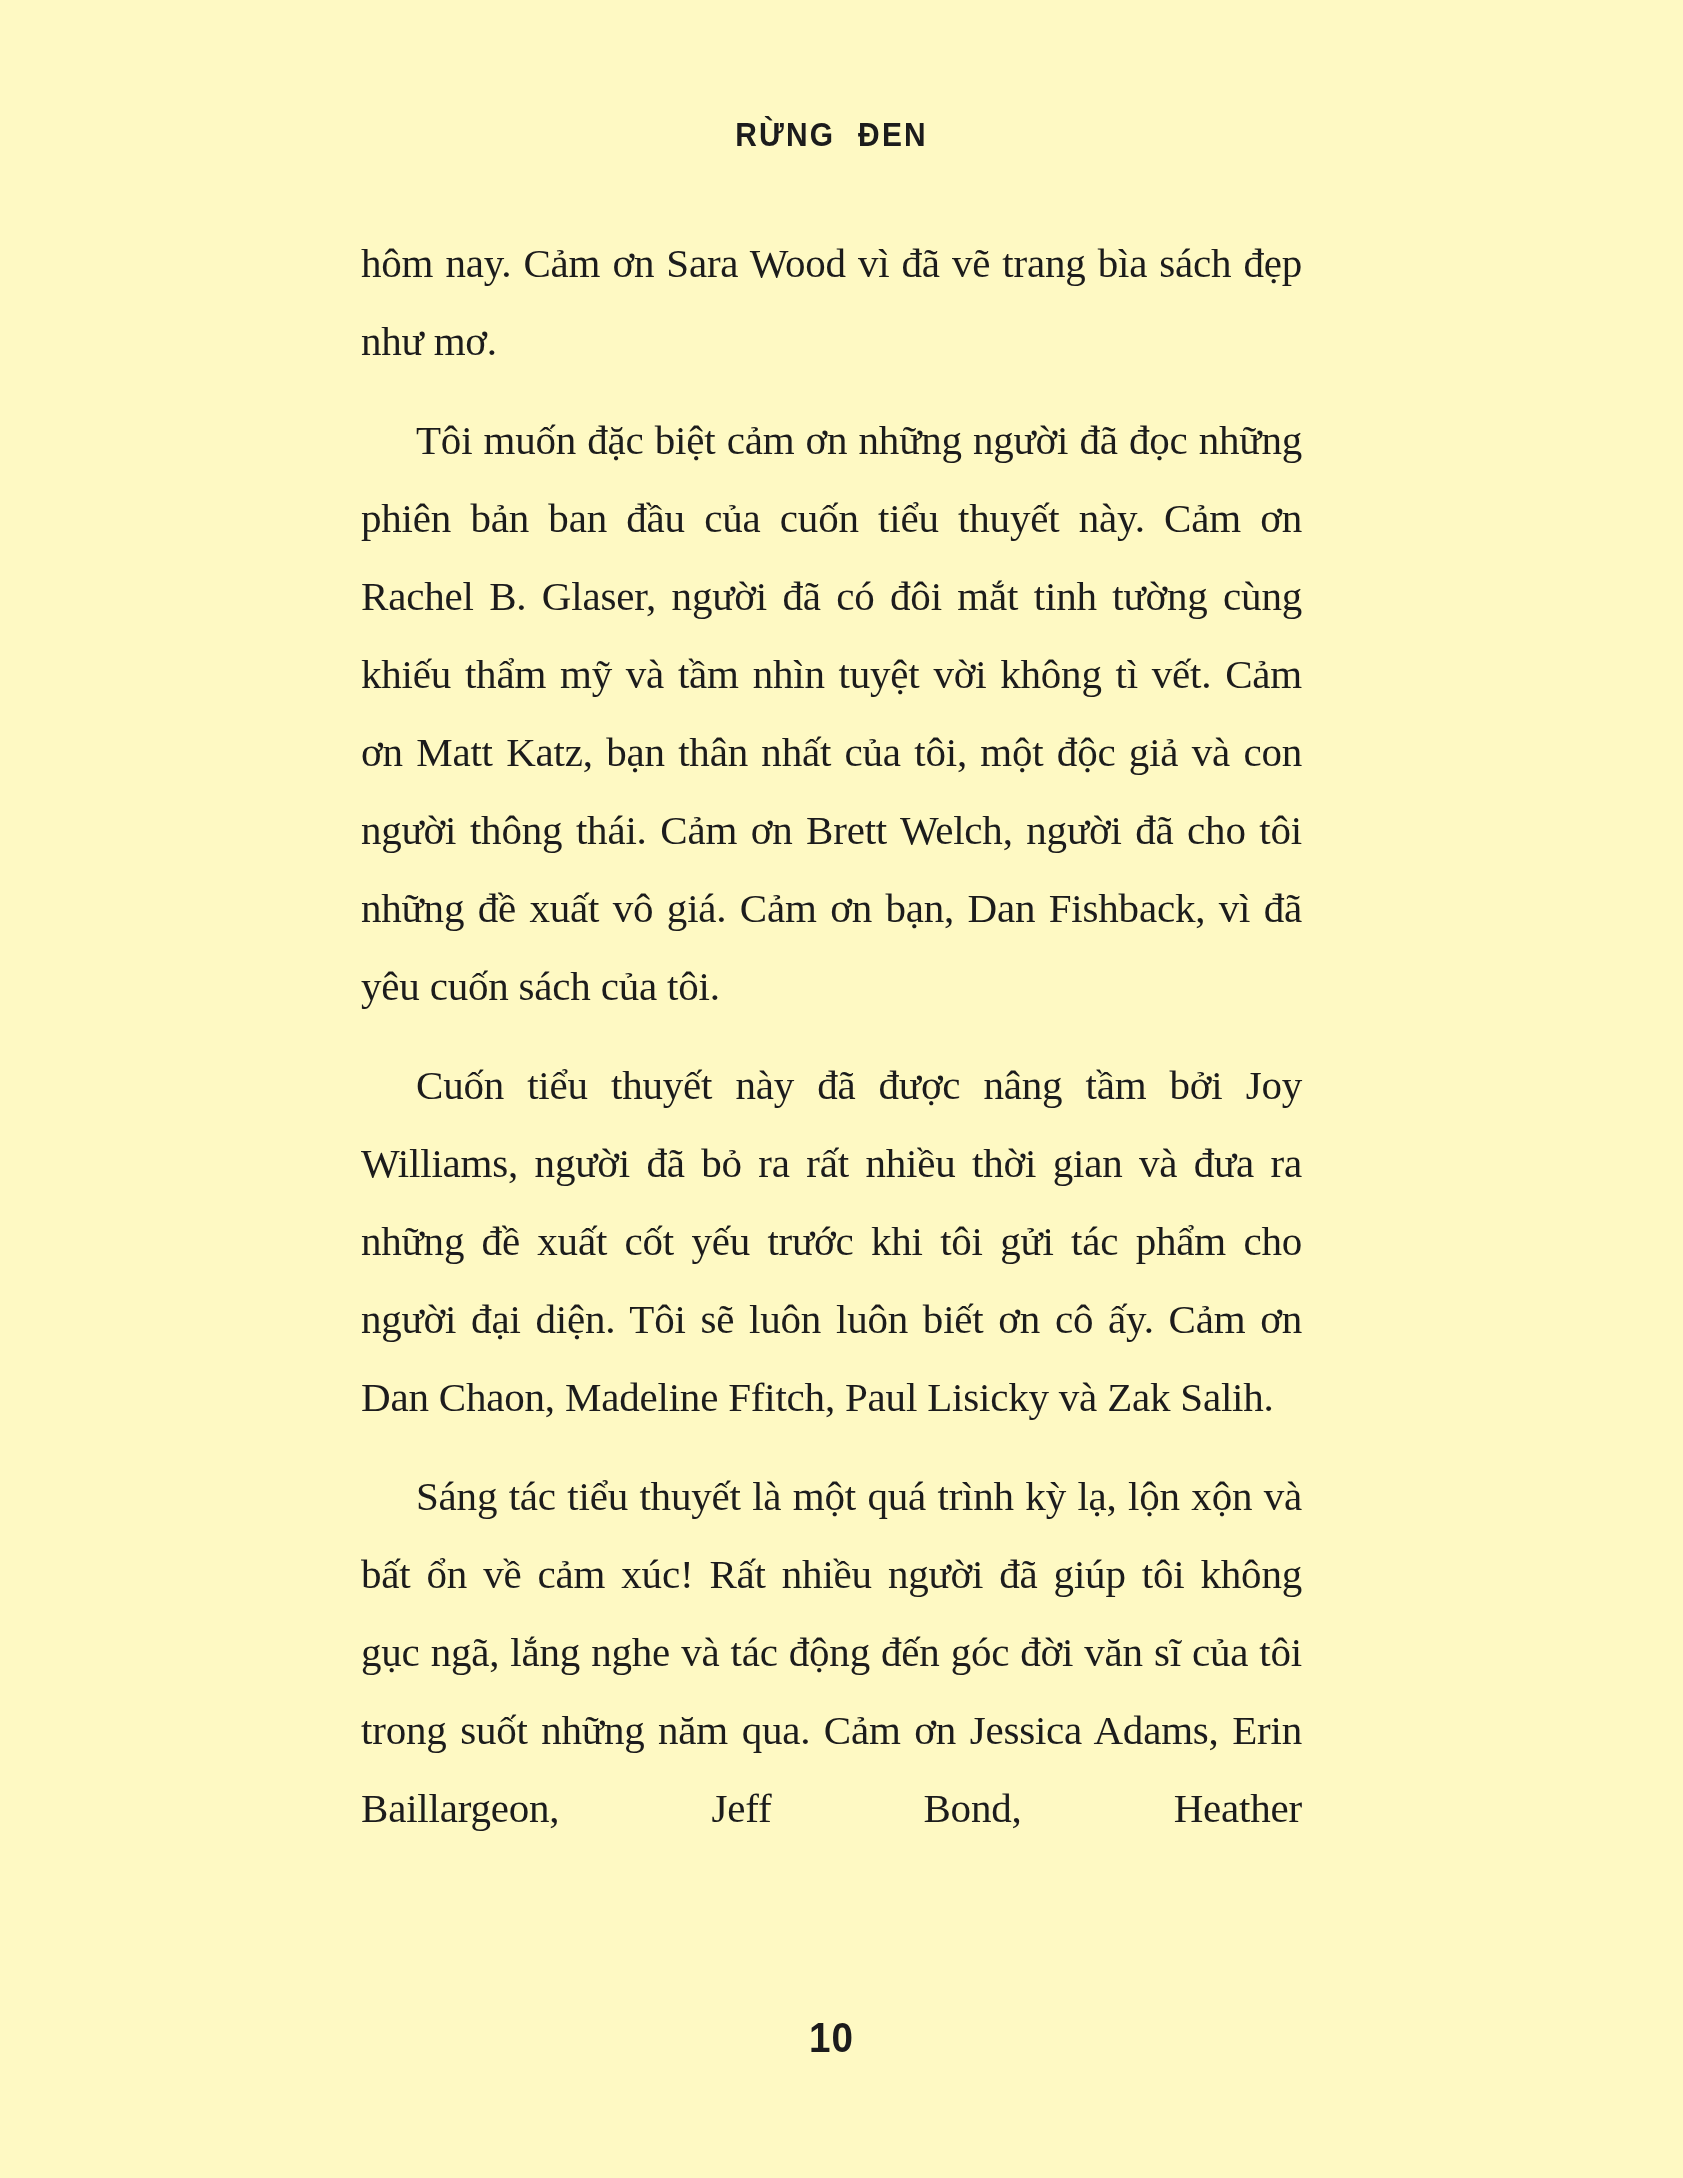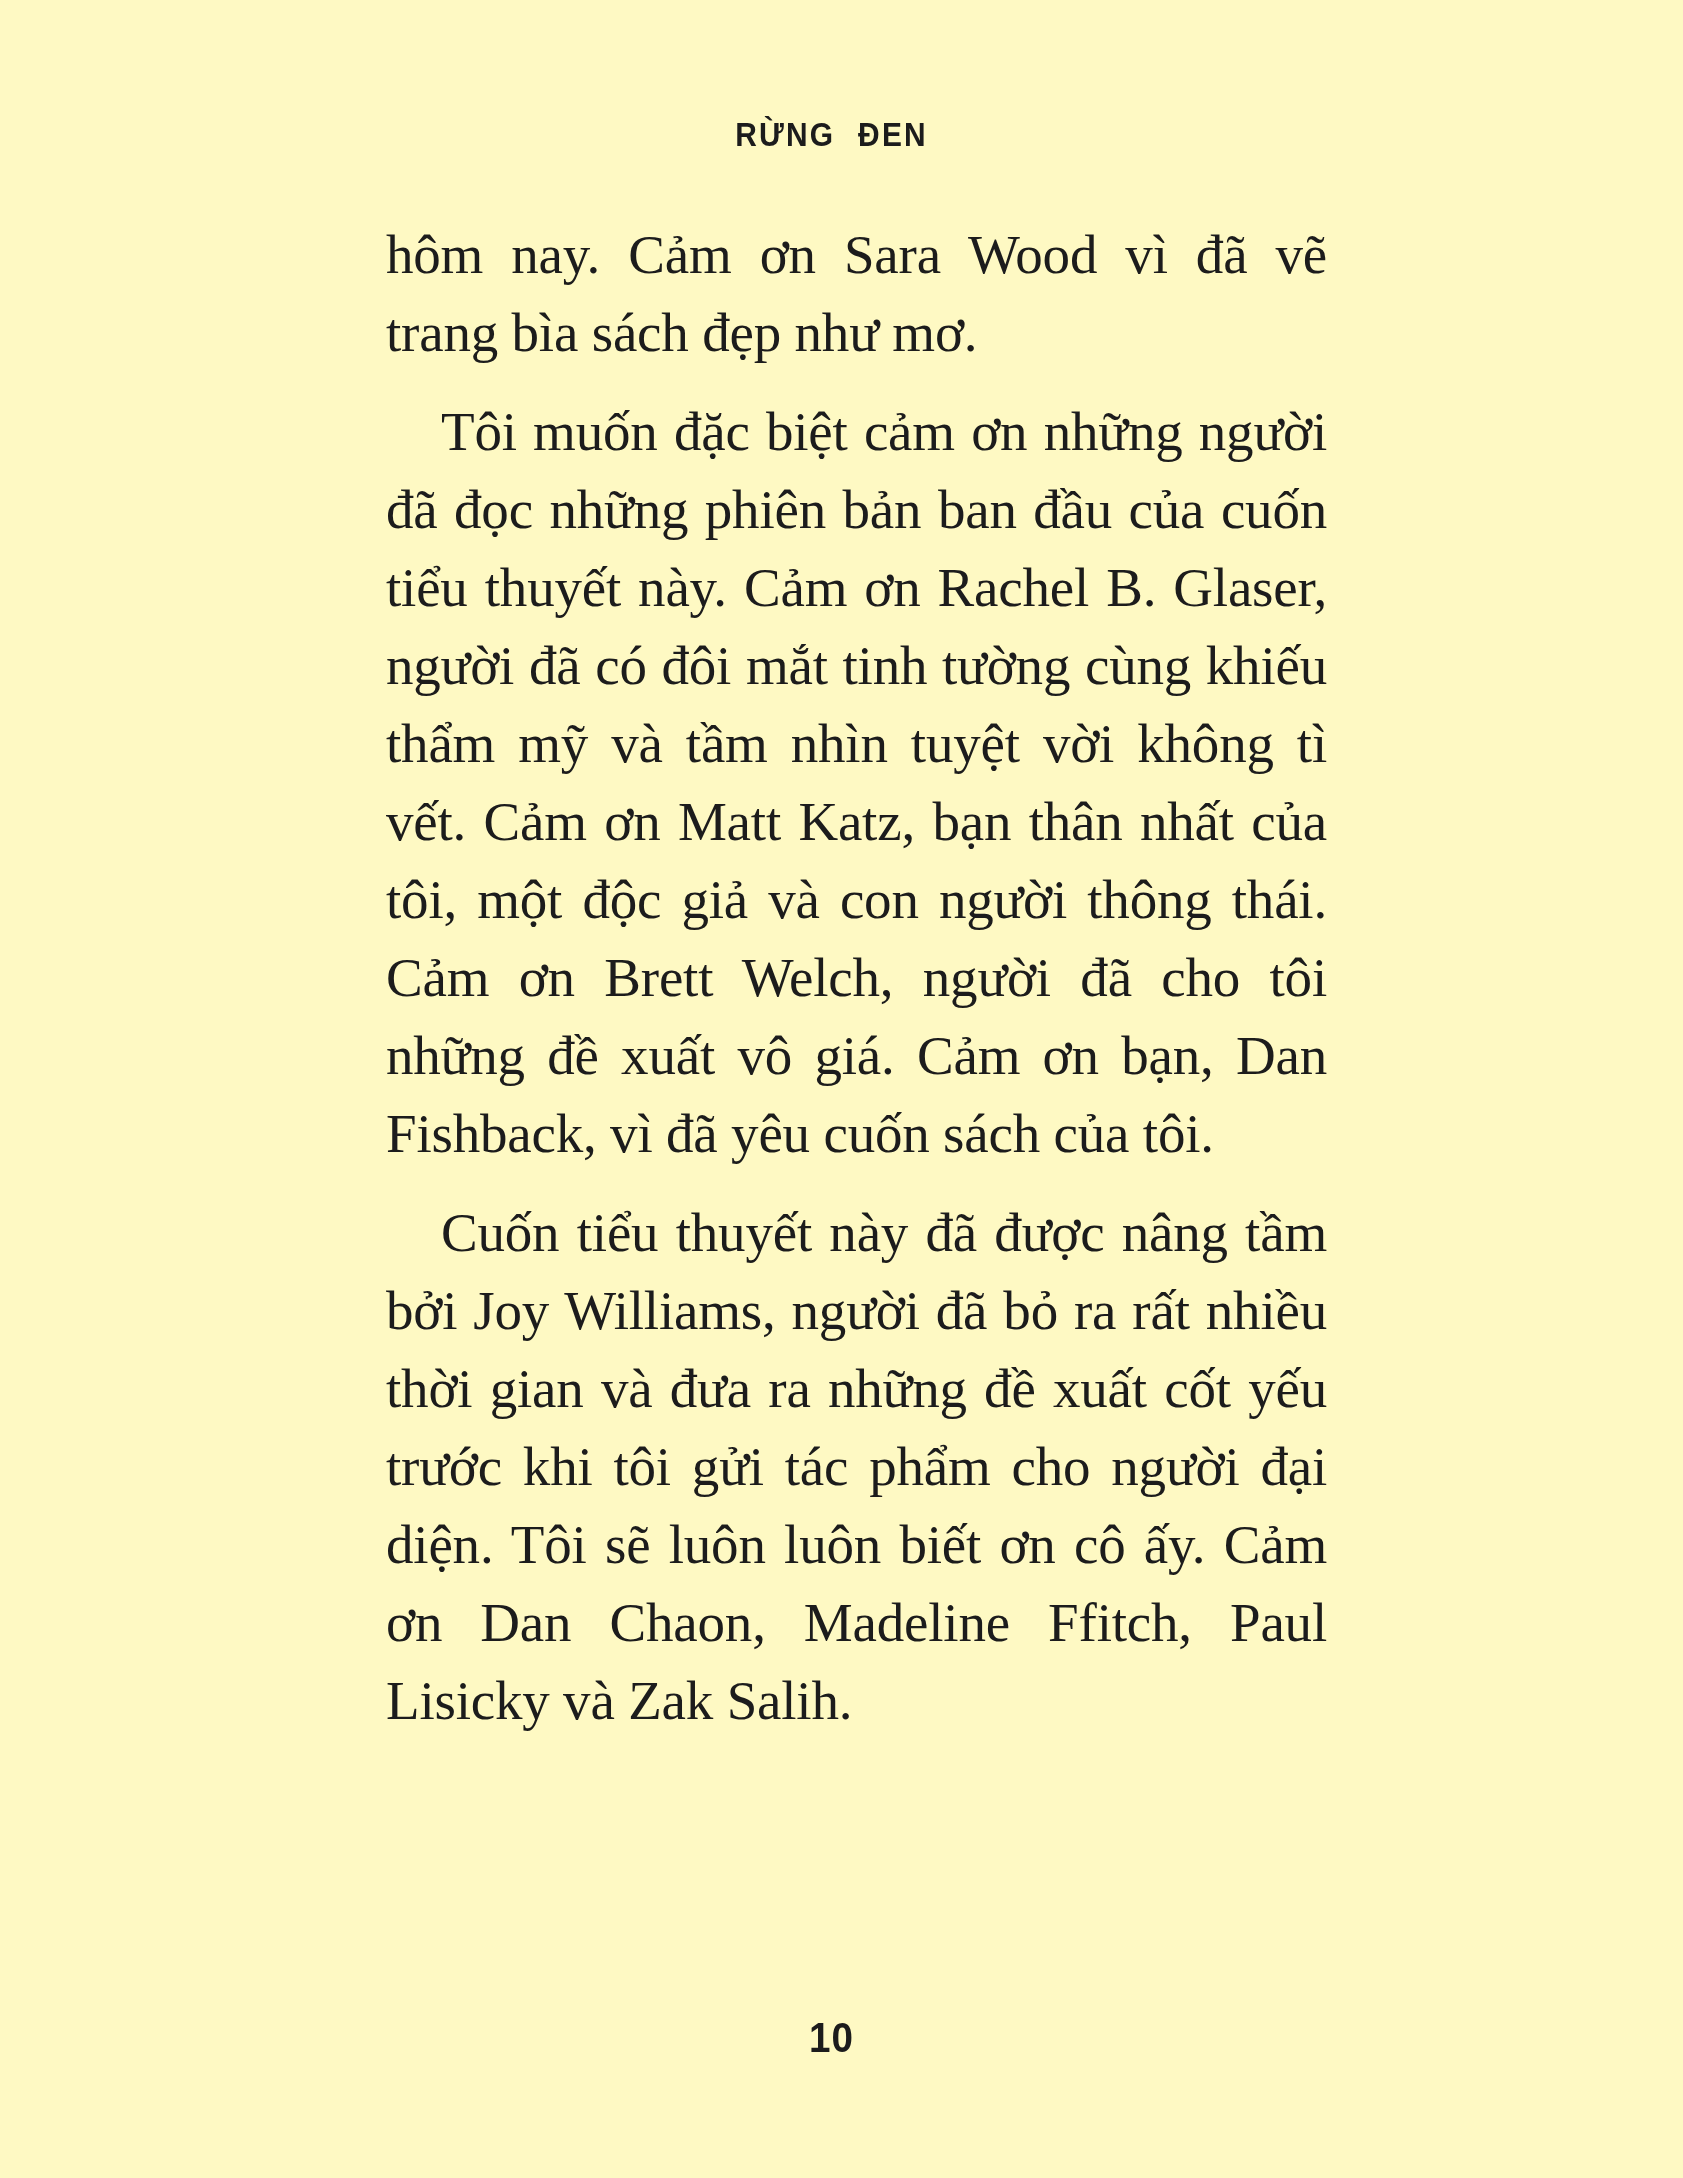"hôm nay. Cảm ơn Sara" .body-text { font-size: 55px -> 41px; margin-left: 25px -> none; top: 216px -> 224px }
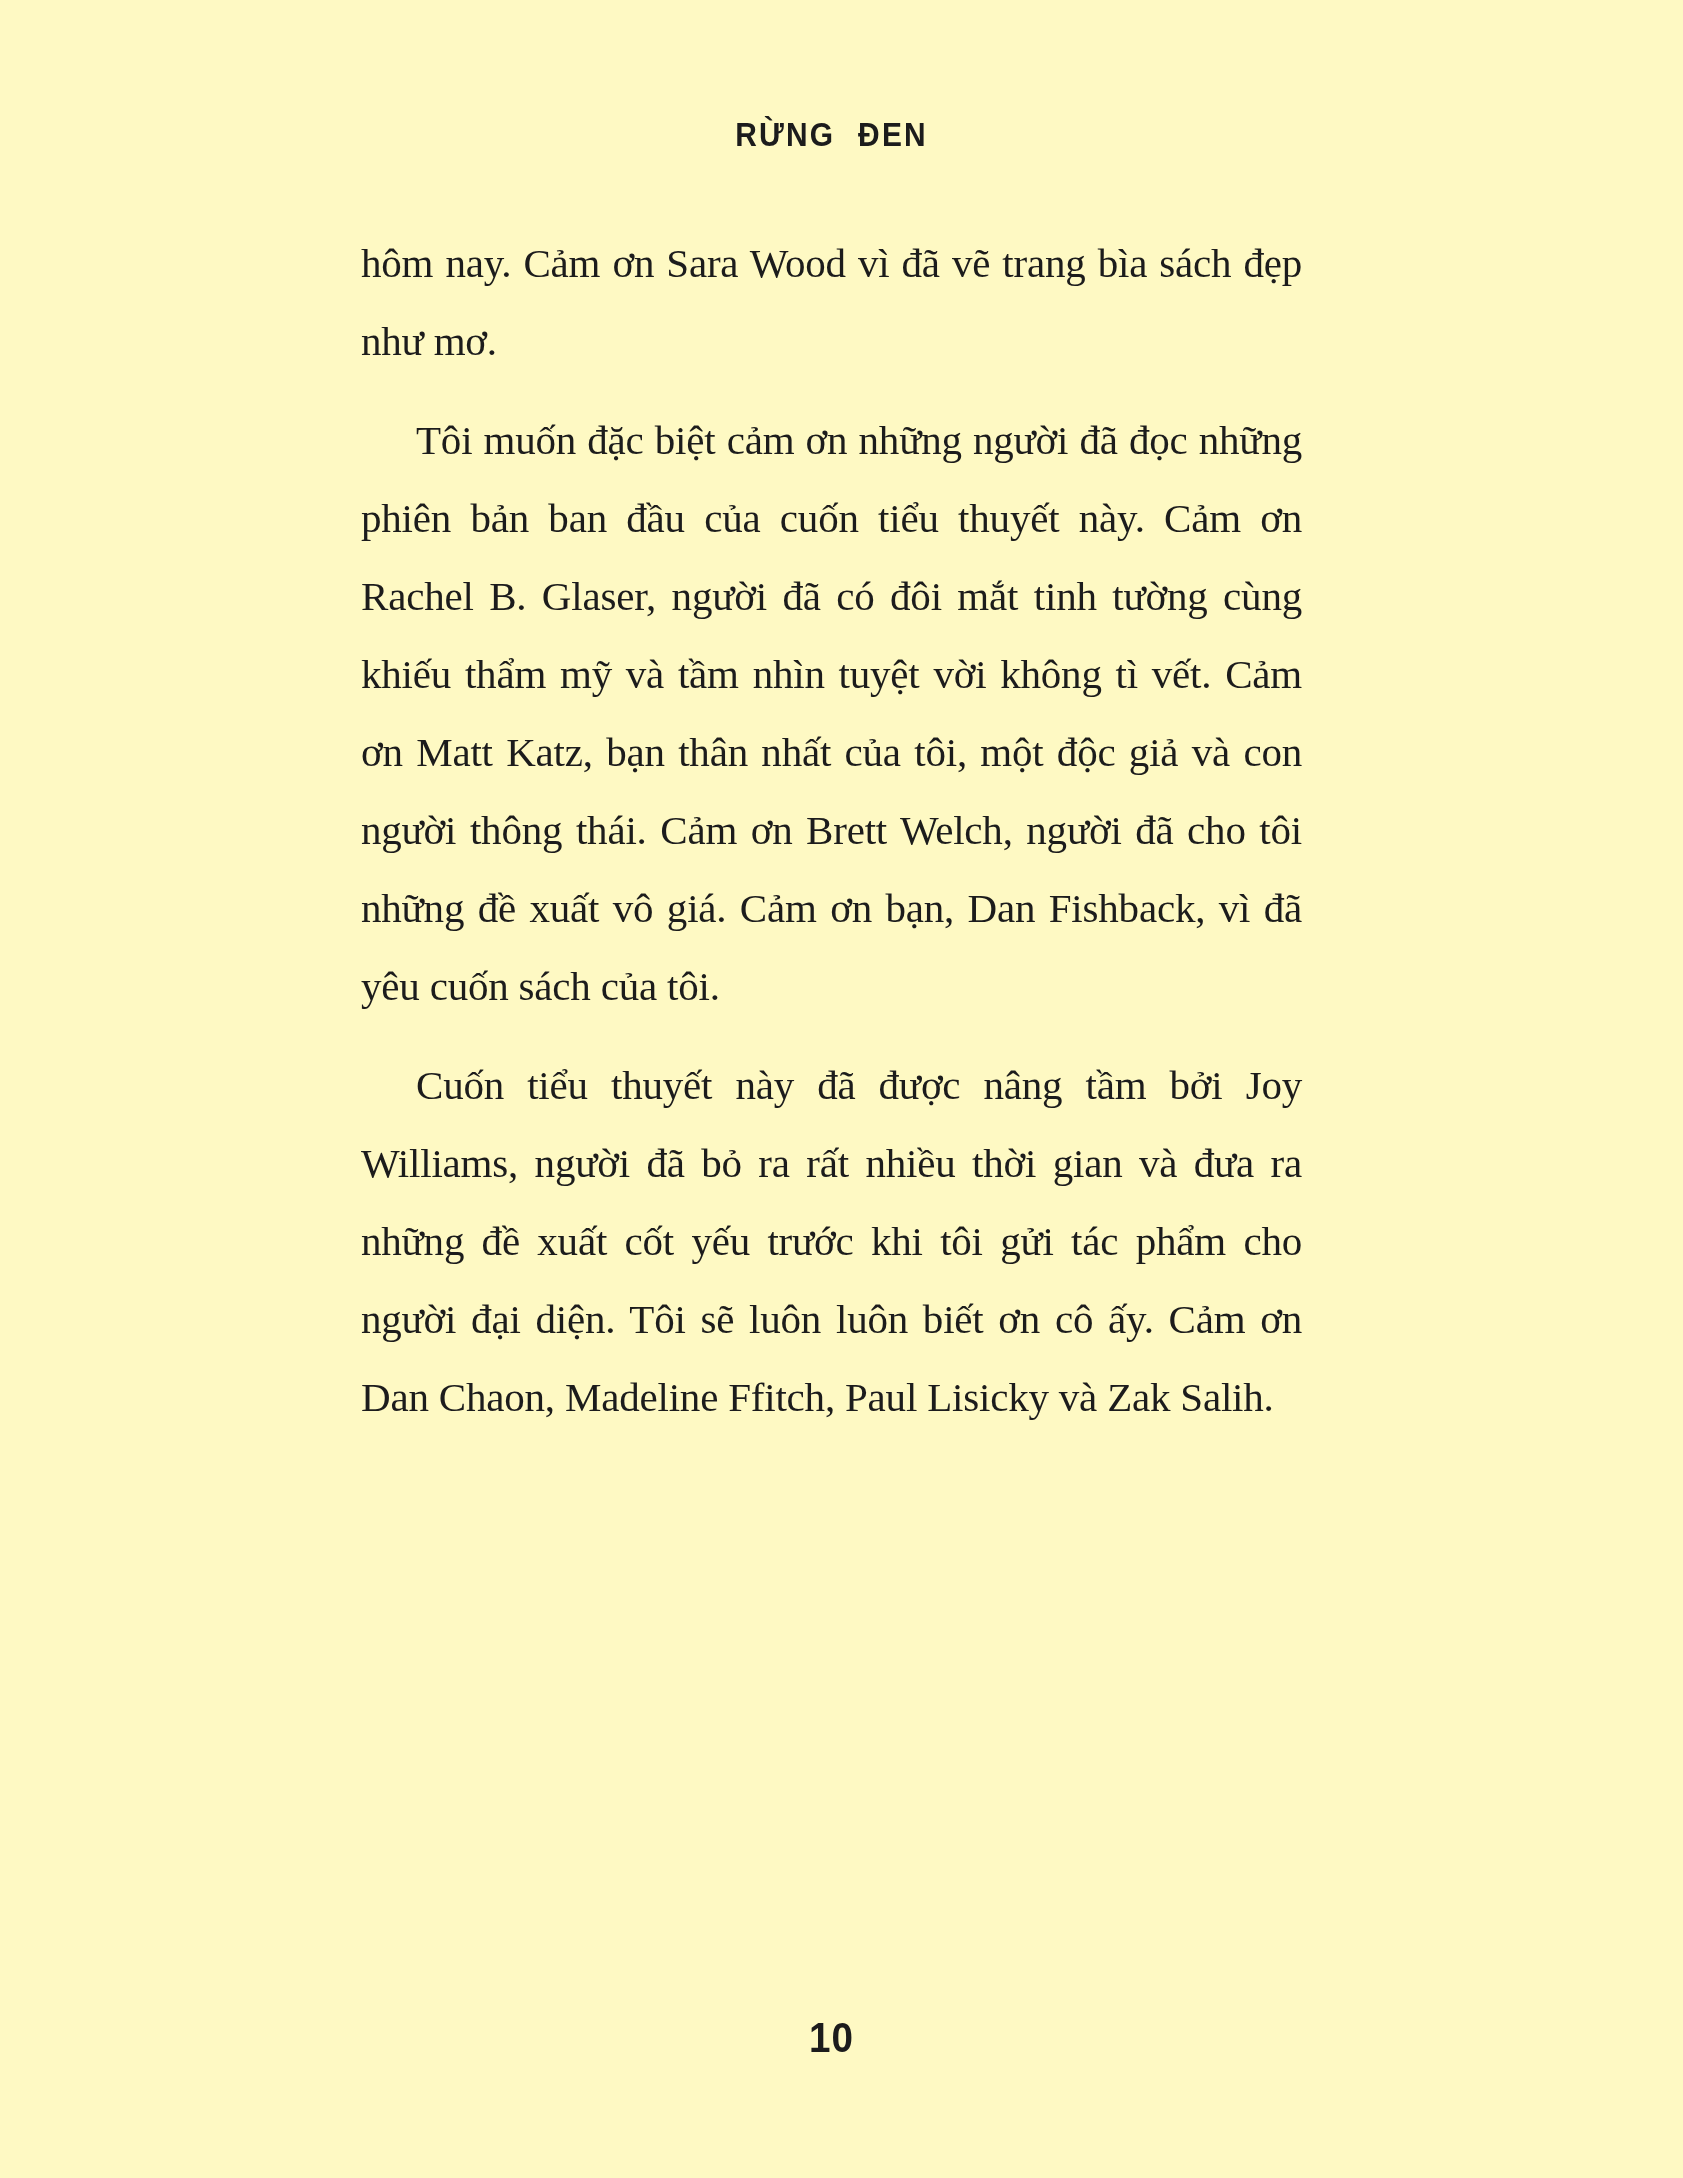"Sáng tác tiểu thuyết là" p.para { html: none -> <p>Sáng tác tiểu thuyết là một quá trình kỳ lạ, lộn xộn và bất ổn về cảm xúc! Rất nhiều người đã giúp tôi không gục ngã, lắng nghe và tác động đến góc đời văn sĩ của tôi trong suốt những năm qua. Cảm ơn Jessica Adams, Erin Baillargeon, Jeff Bond, Heather</p> }
